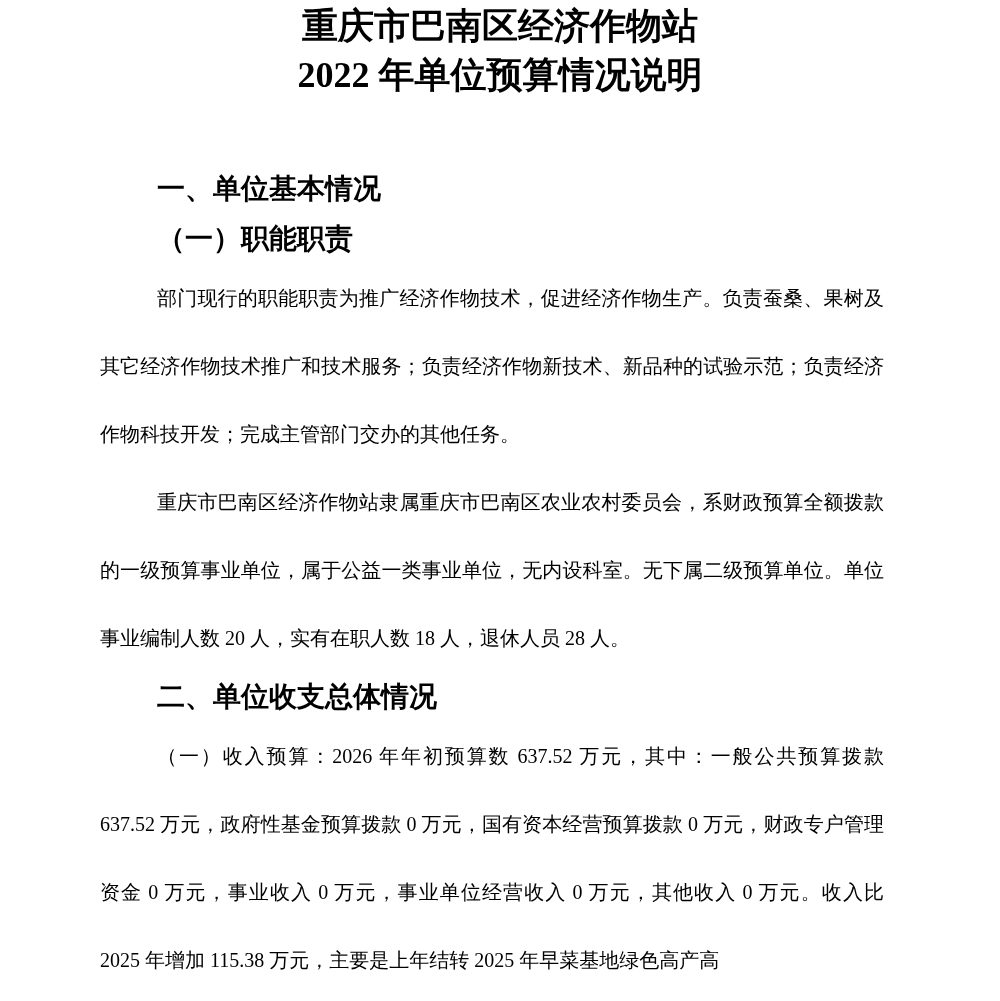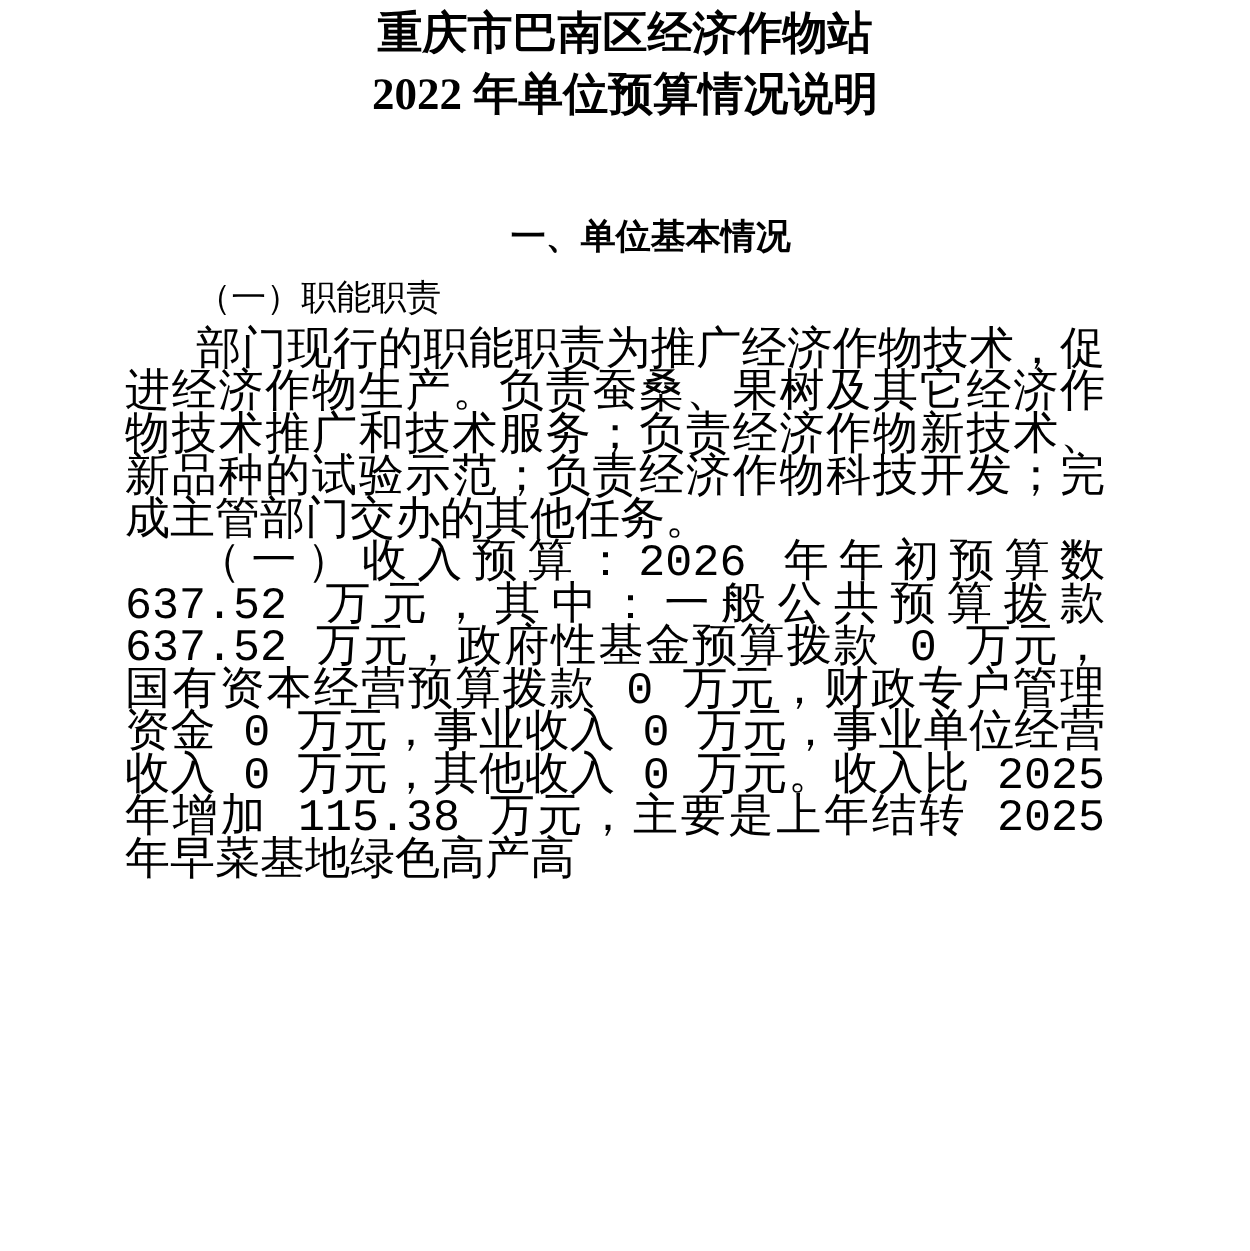"一、单位基本情况" .h1 { text-align: center -> none }
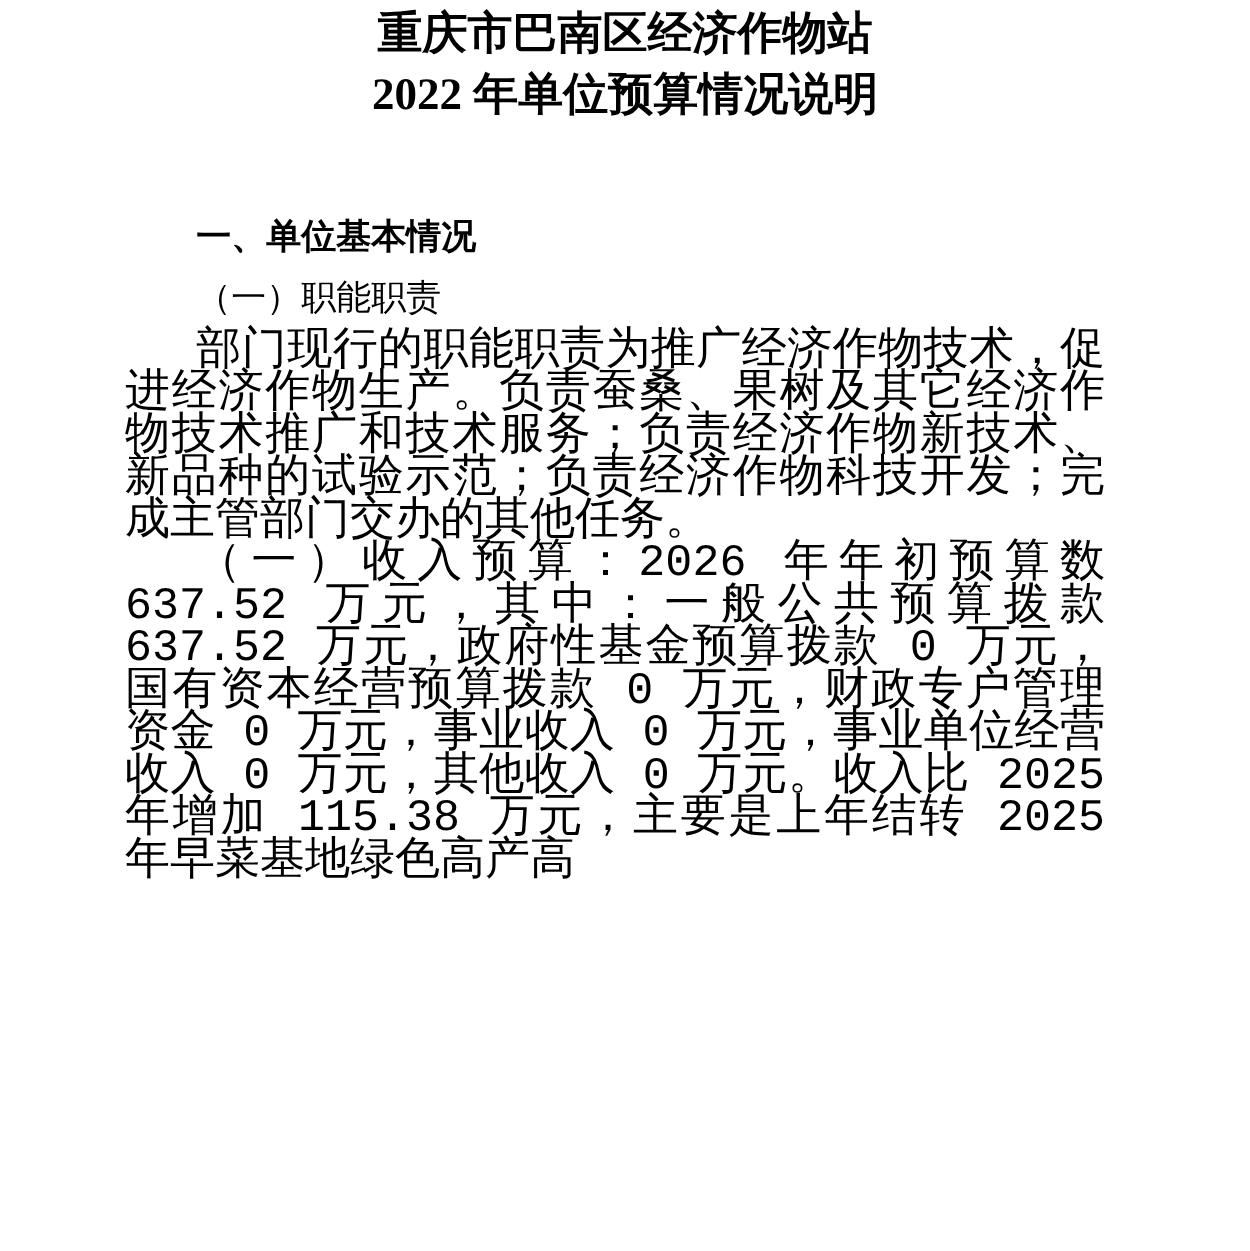"（一）职能职责" .h2 { font-weight: 400 -> 700 }
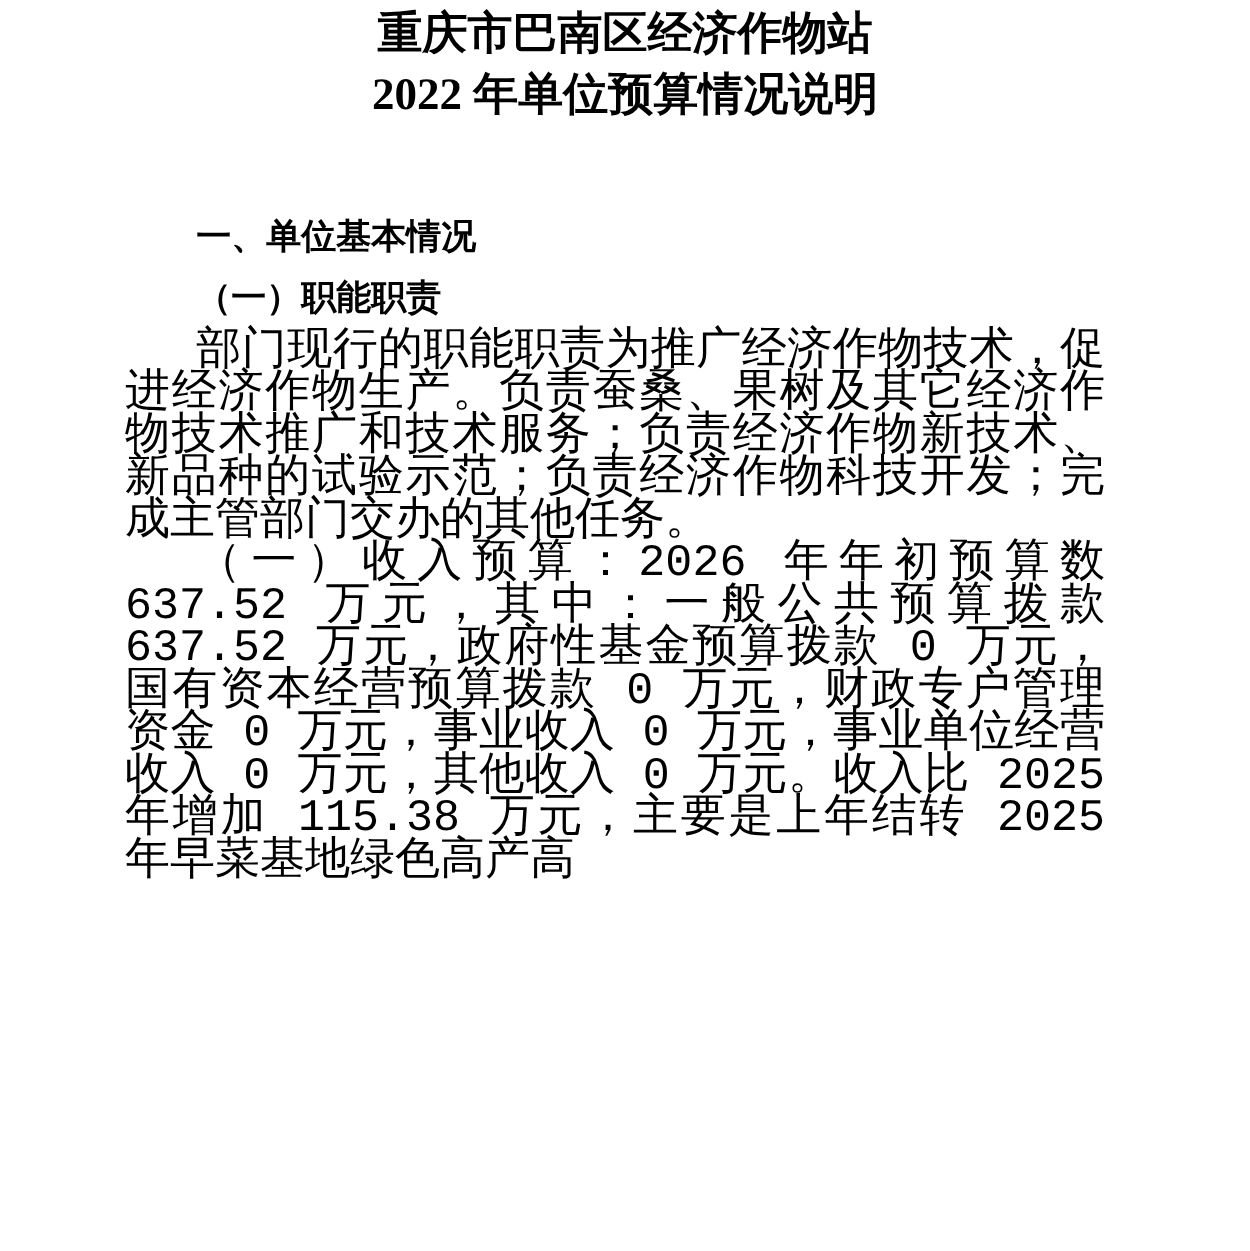"部门现行的职能职责为推广经济作物技术，促进经济作物生产。负责蚕桑、果树及其它经济" .para { font-family: Liberation Mono, monospace -> Liberation Serif, serif; font-size: 36px -> 20px; line-height: 34px -> 68px }
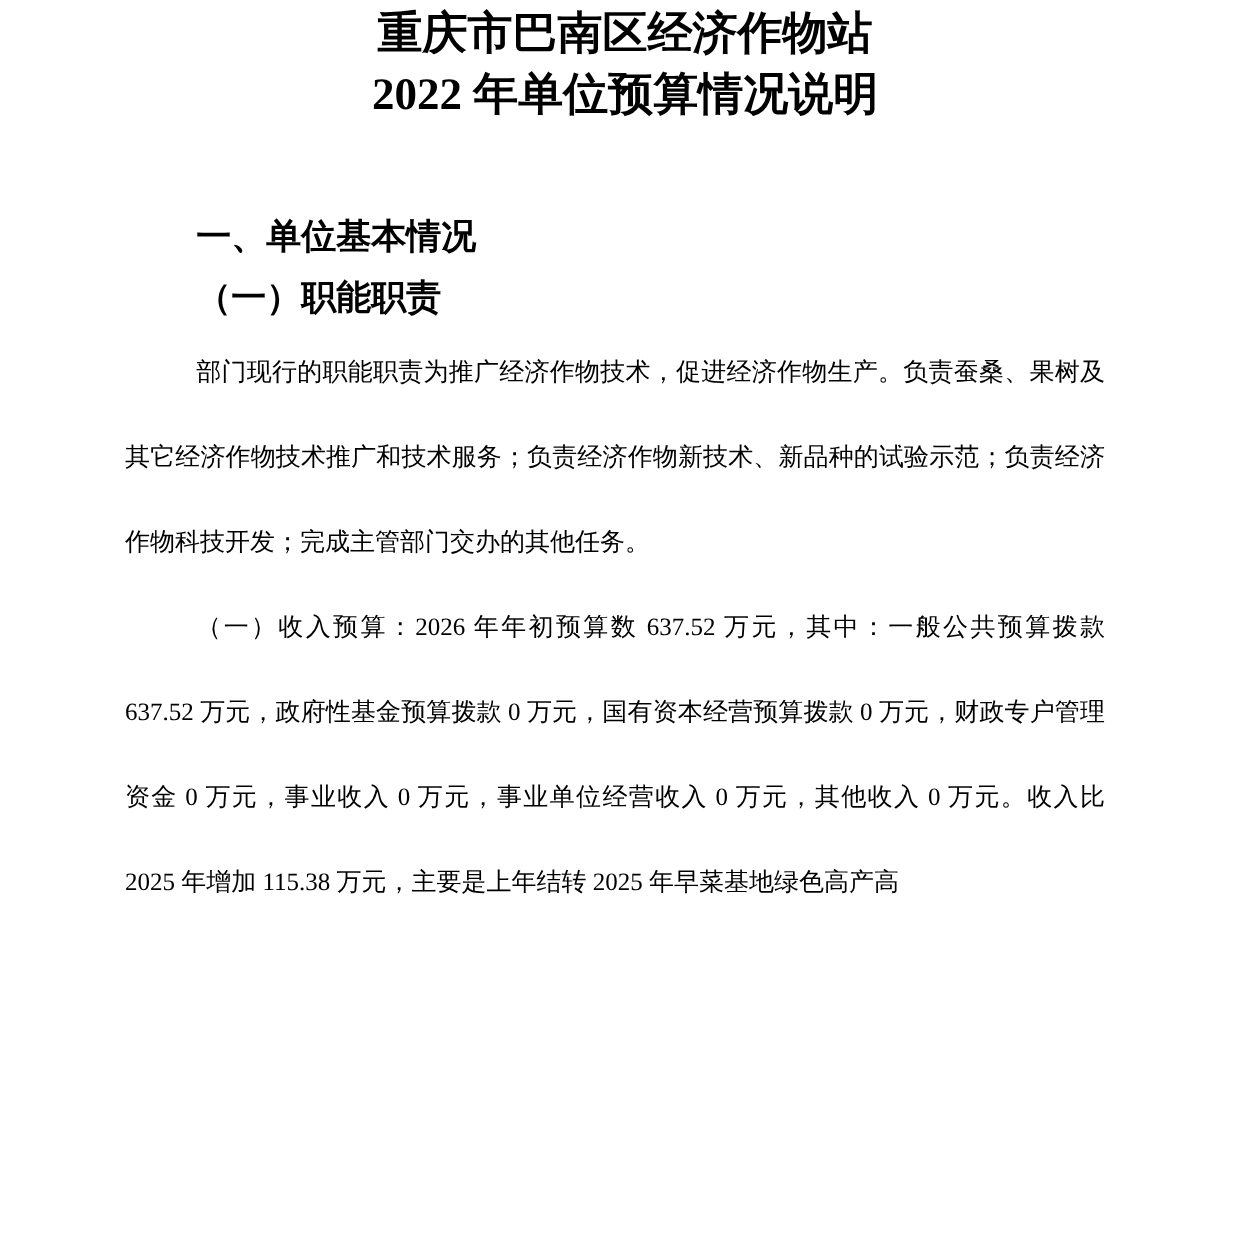"重庆市巴南区经济作物站隶属重庆市巴南区农业农村委员会，系财政预算全额拨款的一级预" div.para { html: none -> <div>重庆市巴南区经济作物站隶属重庆市巴南区农业农村委员会，系财政预算全额拨款的一级预算事业单位，属于公益一类事业单位，无内设科室。无下属二级预算单位。单位事业编制人数 20 人，实有在职人数 18 人，退休人员 28 人。</div> }
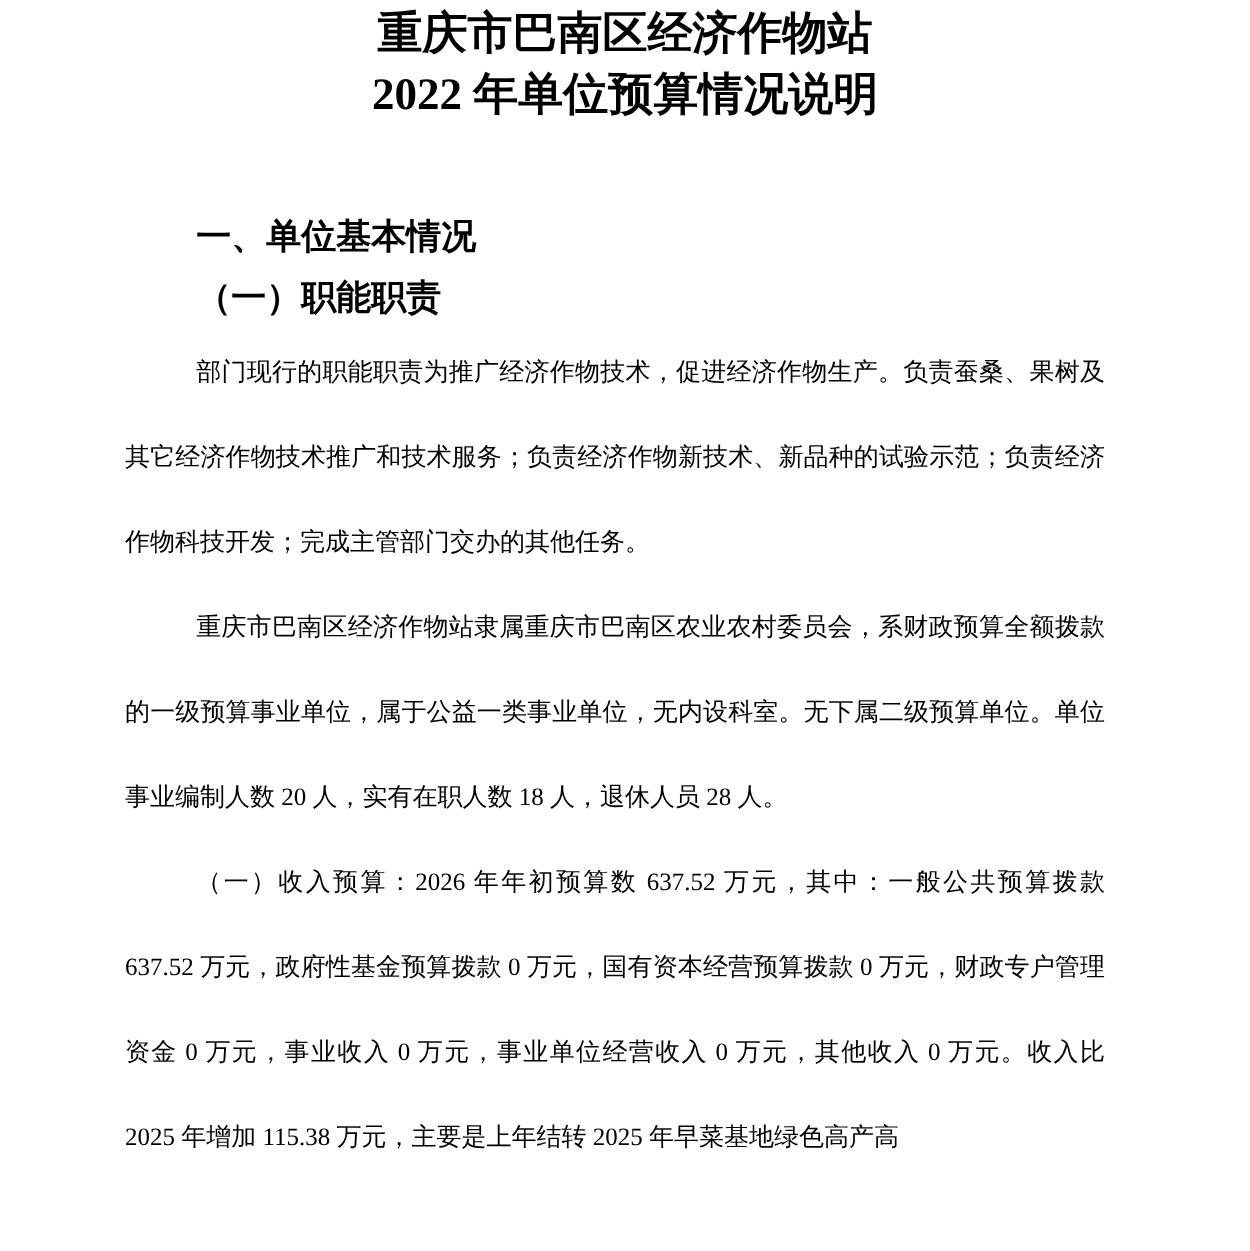"二、单位收支总体情况" div.h1 { html: none -> <div>二、单位收支总体情况</div> }
